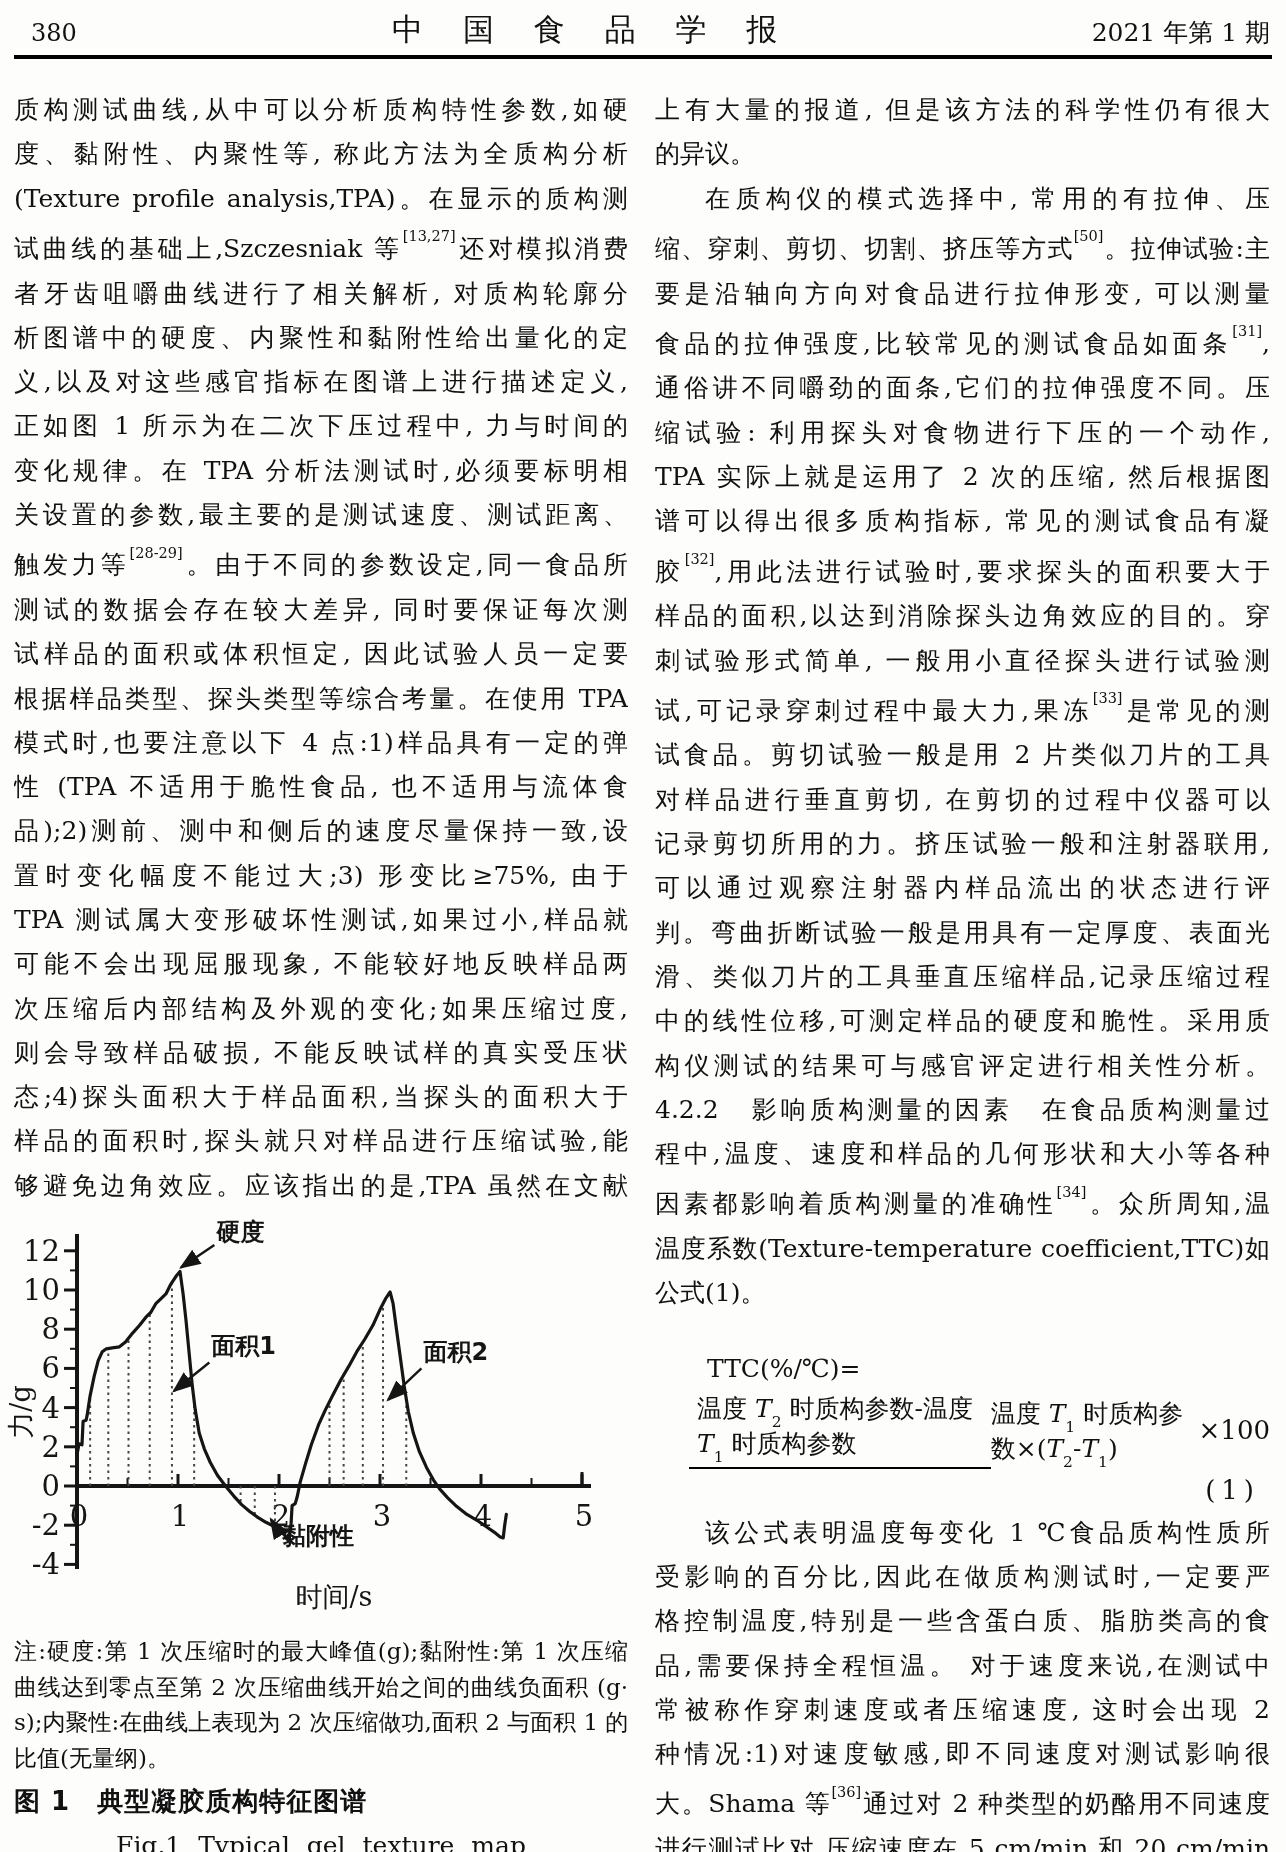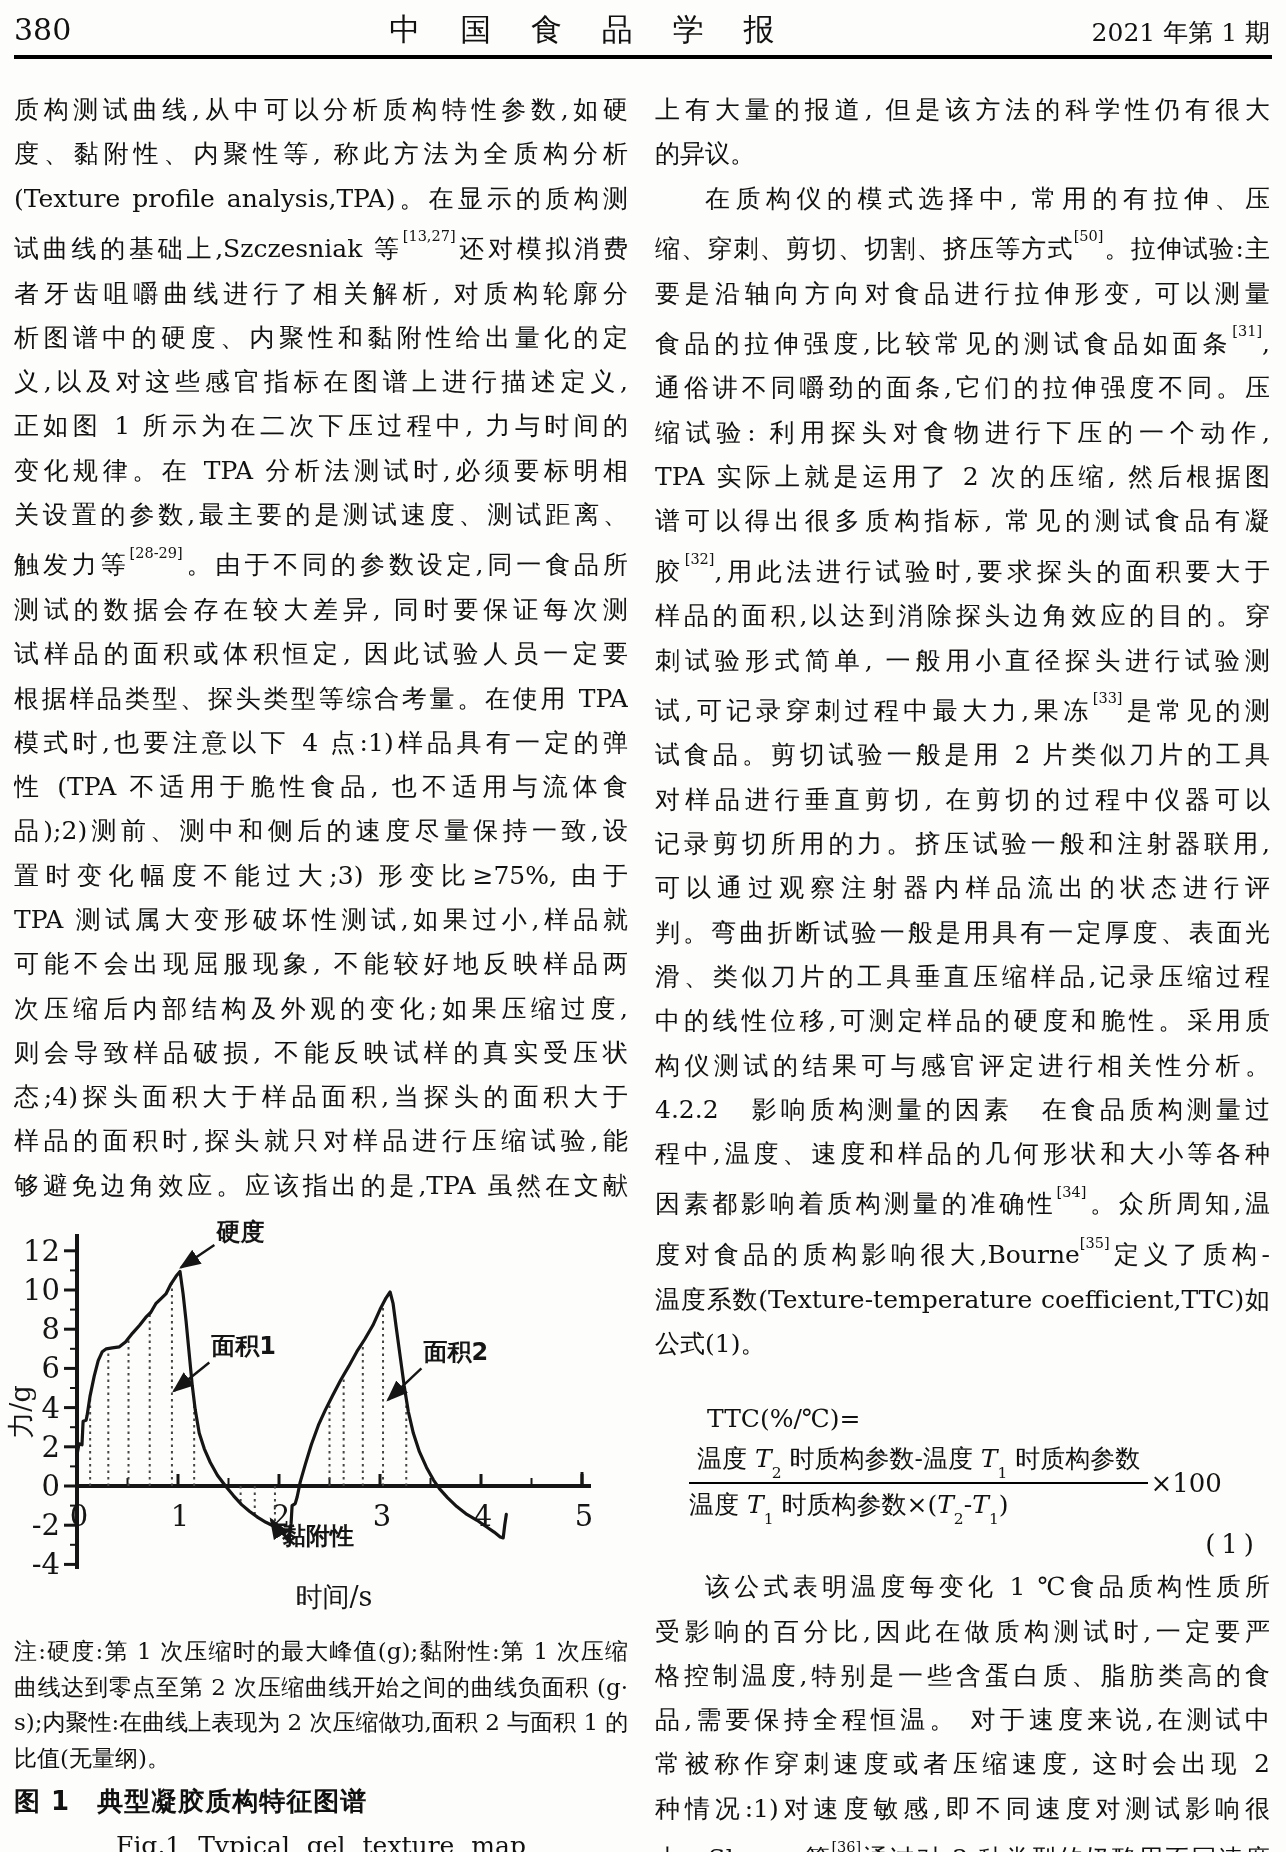"380" .page-number { font-size: 30px -> 24px; margin-left: none -> 17px }
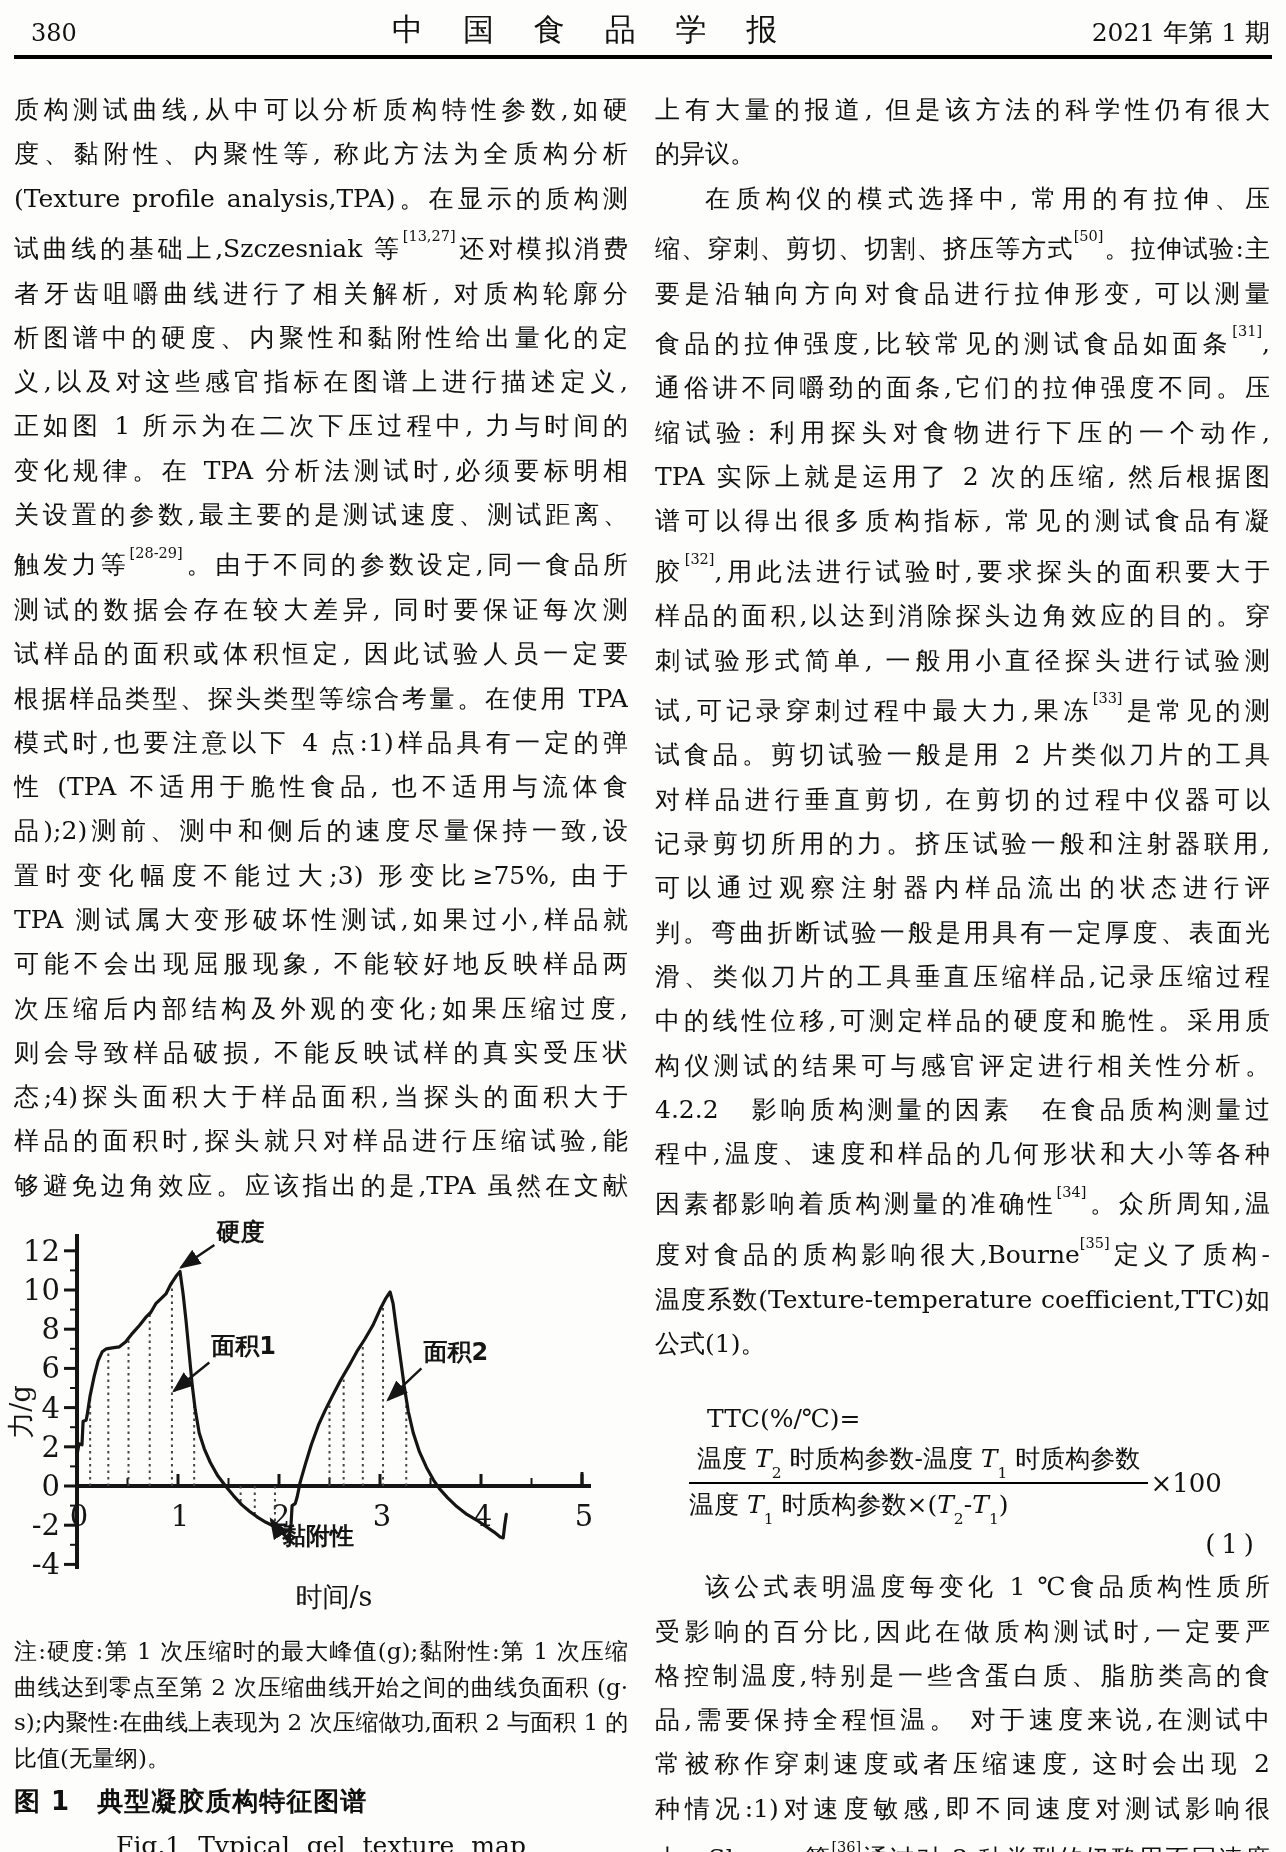"度对食品的质构影响很大,Bourne[35]定义了质构-" div.line { html: <div>度对食品的质构影响很大,Bourne<sup>[35]</sup>定义了质构-</div> -> none }
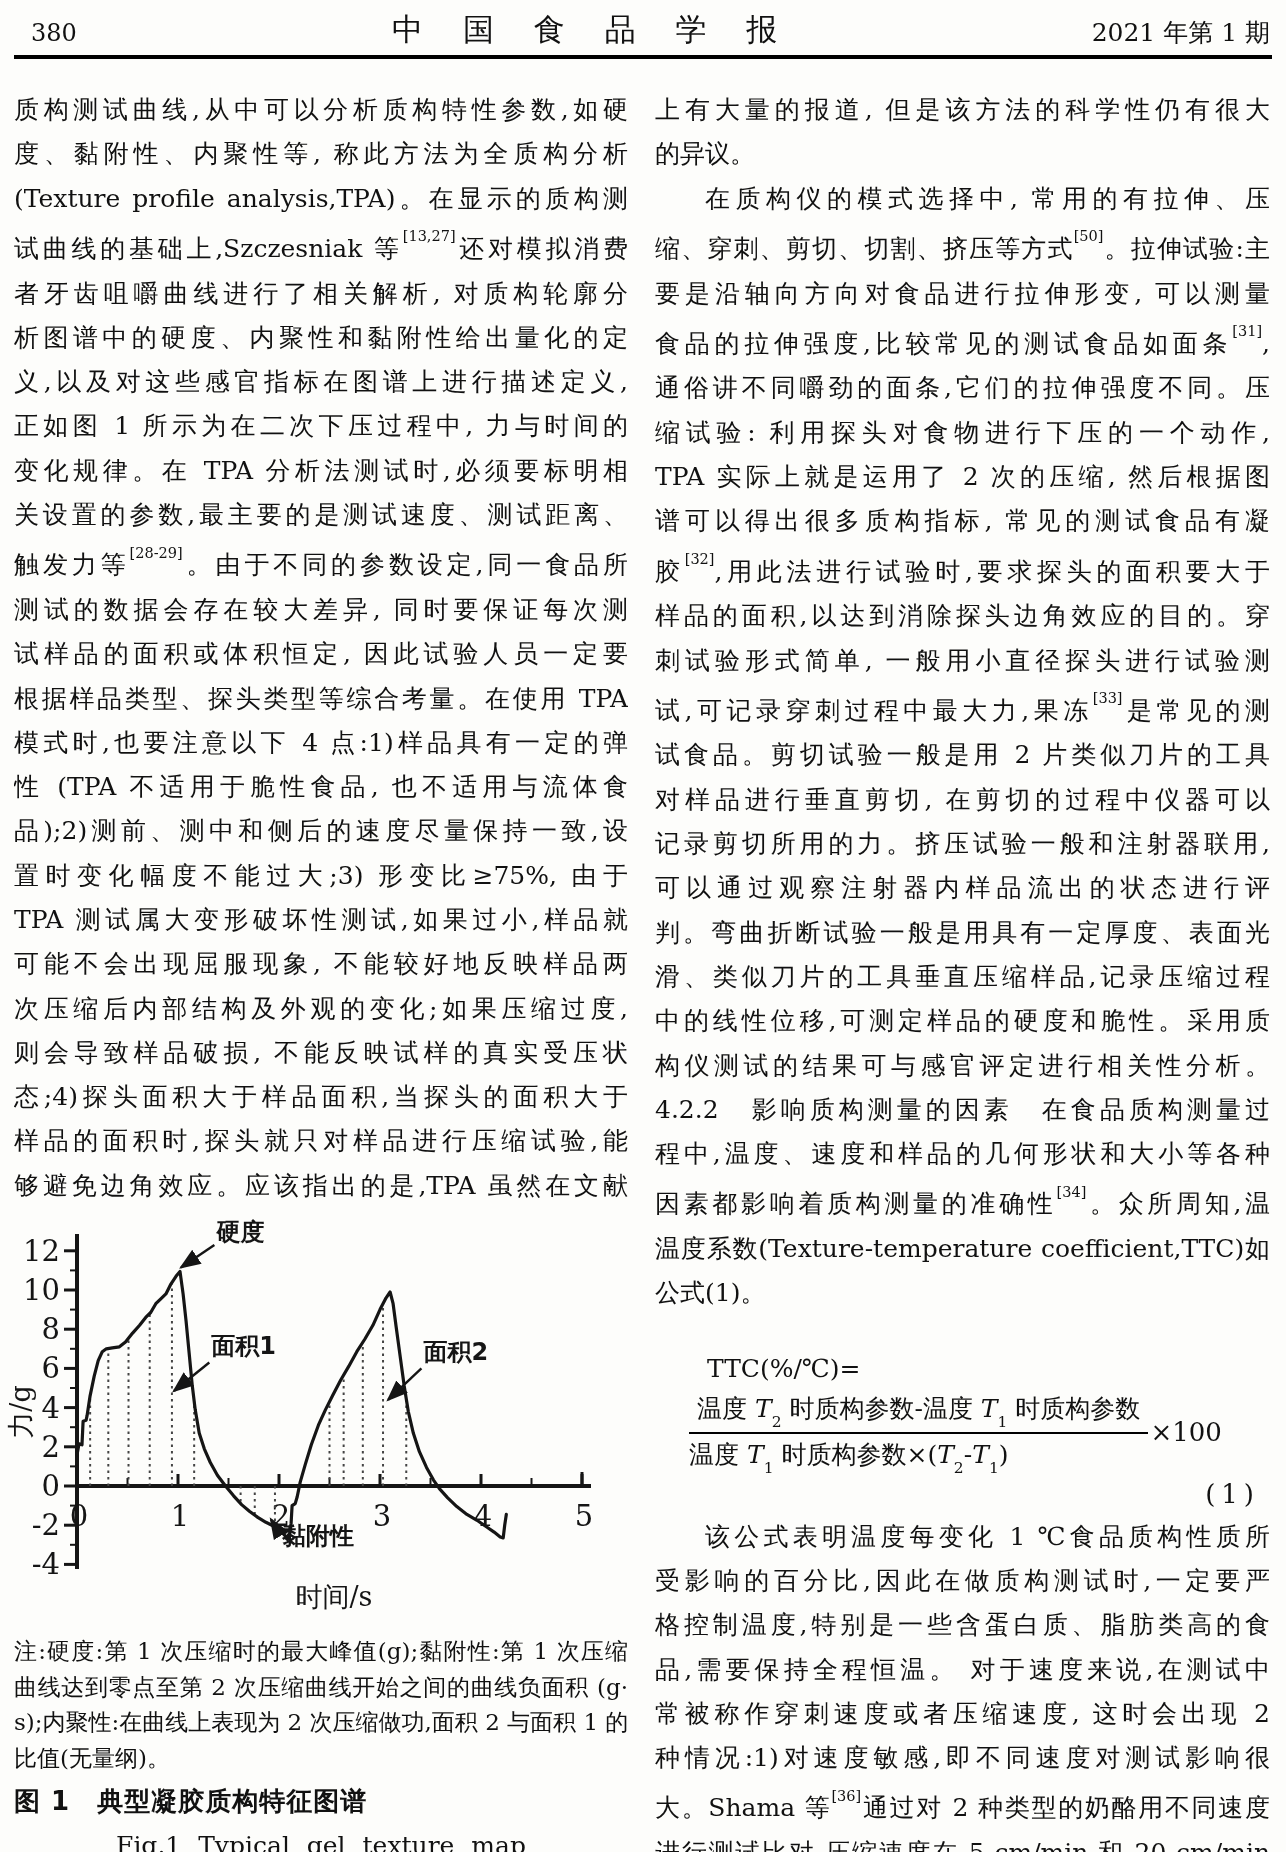"温度 T2 时质构参数-温度 T1 时质构参数" .frac { align-items: none -> center; flex-direction: column -> row }
